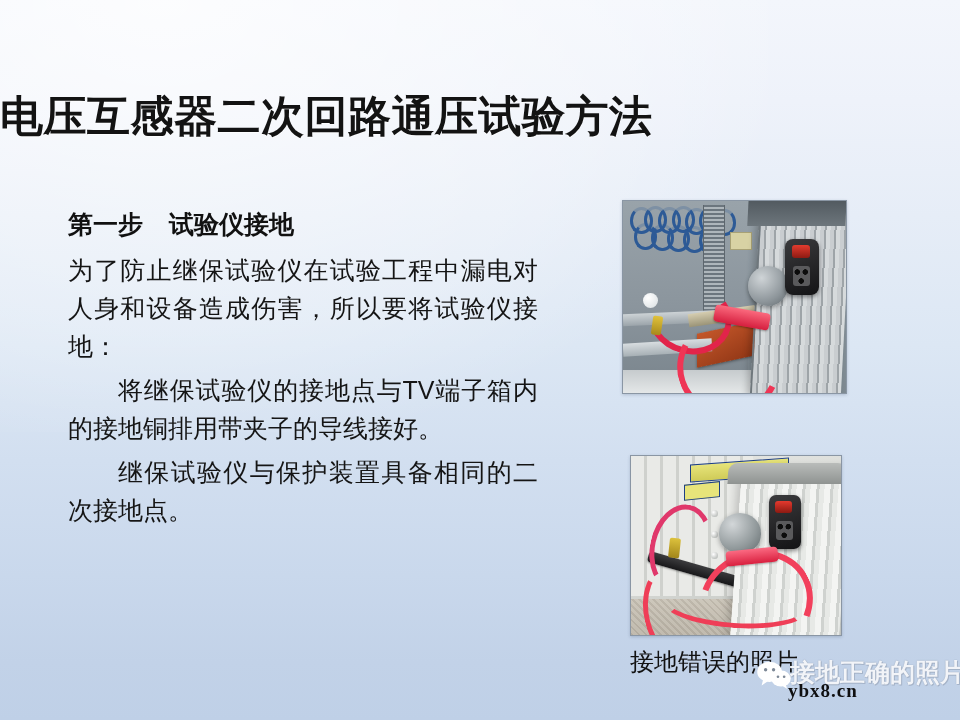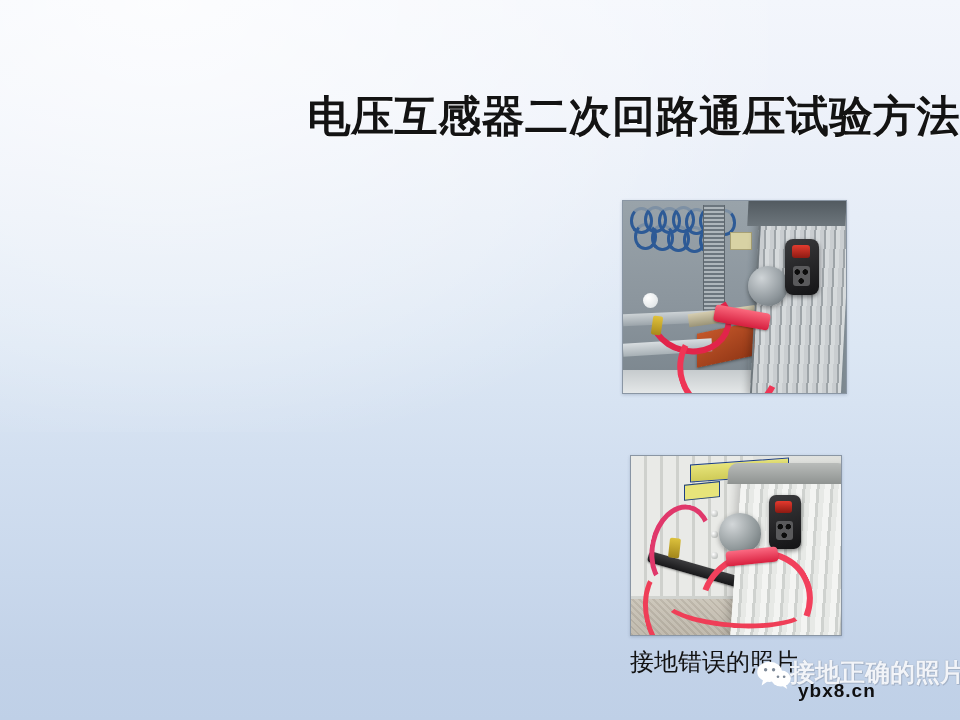"电压互感器二次回路通压试验方法" #slide-title { text-align: right -> left }
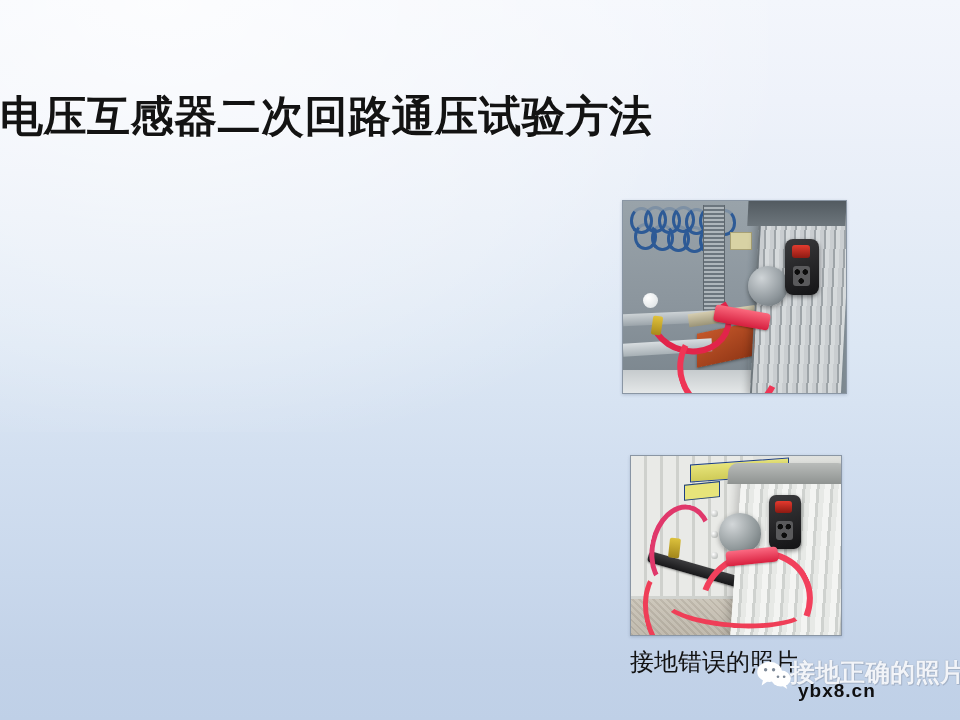"第一步 试验仪接地" div { html: none -> <div> <div> <span>第一步</span><span></span><span>试验仪接地</span> </div> <p>为了防止继保试验仪在试验工程中漏电对人身和设备造成伤害，所以要将试验仪接地：</p> <p>将继保试验仪的接地点与TV端子箱内的接地铜排用带夹子的导线接好。</p> <p>继保试验仪与保护装置具备相同的二次接地点。</p> </div> }
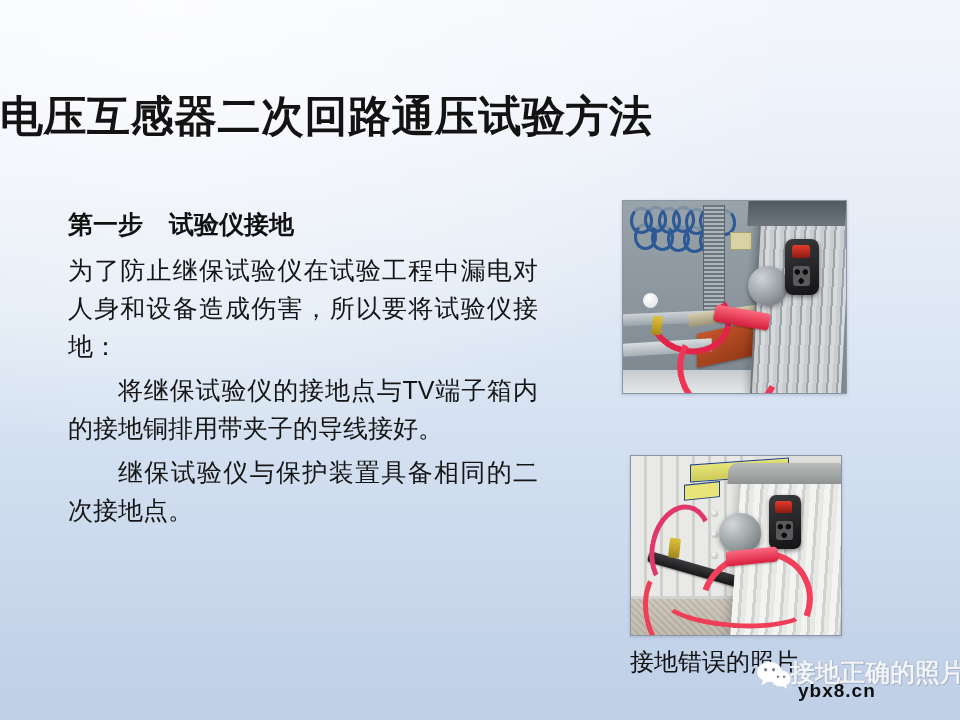"ybx8.cn" #wm-url { font-family: Liberation Sans, sans-serif -> Liberation Serif, serif; left: 42px -> 32px }
